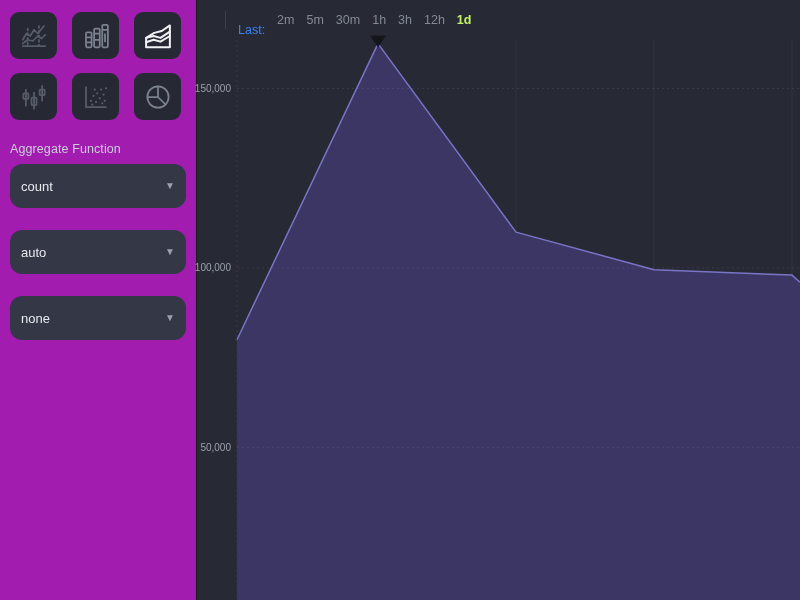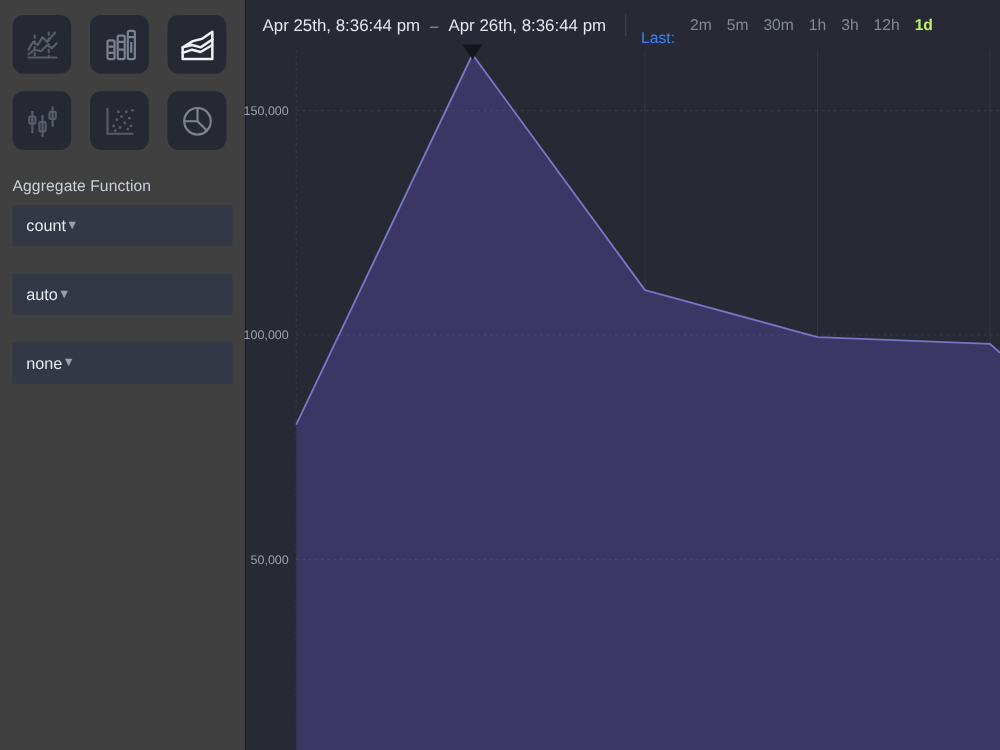"Apr 25th, 8:36:44 pm" div.range-group { html: <div> <span>Apr 25th, 8:36:44 pm</span> <span>–</span> <span>Apr 26th, 8:36:44 pm</span> </div> -> none }
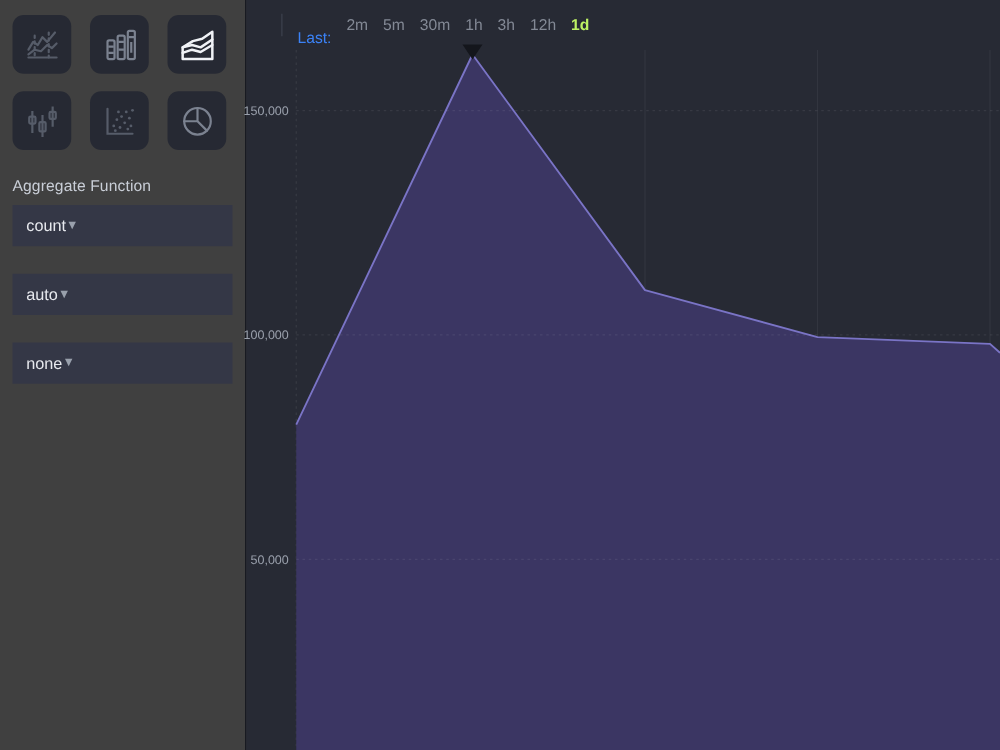"Aggregate Function" .sidebar { background: #404040 -> #a21caf }
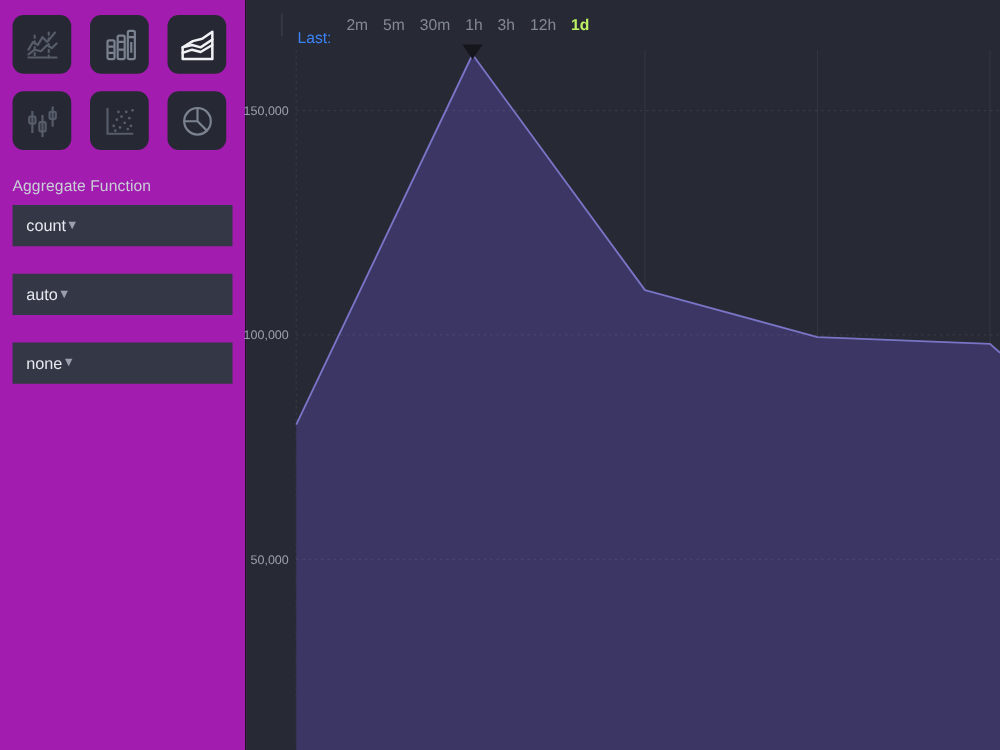"count" .select { border-radius: 0 -> 12px; height: 33px -> 44px; justify-content: none -> space-between }
